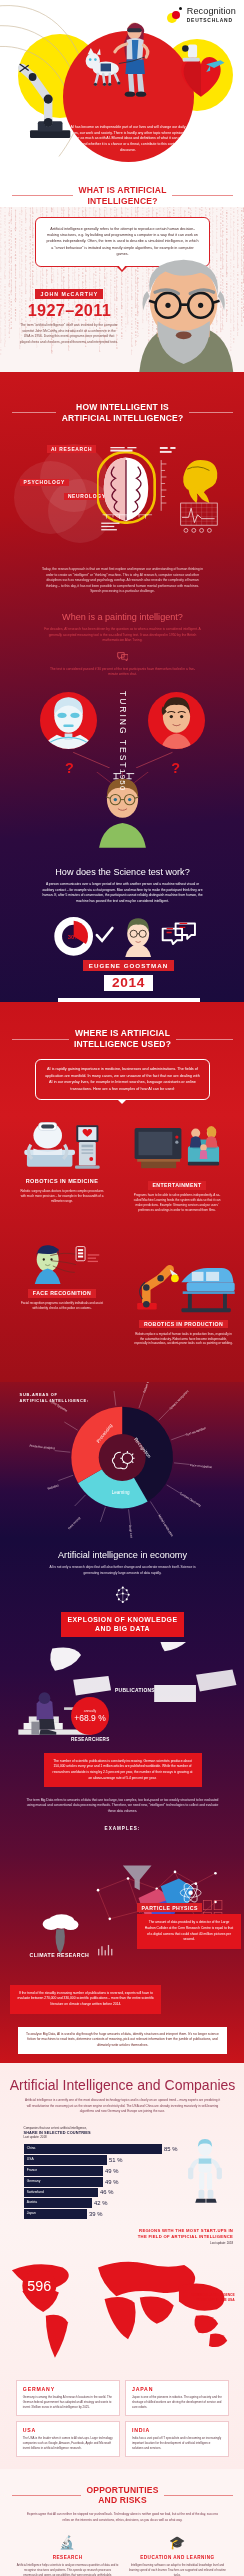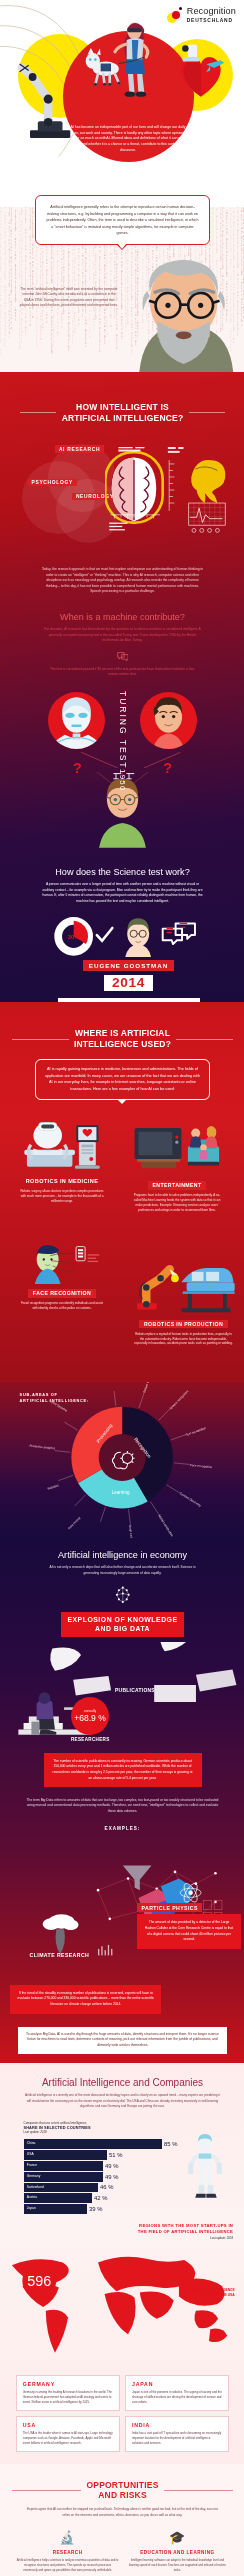"WHAT IS ARTIFICIAL" div.rule-title { html: none -> <div> <span></span> <h2>WHAT IS ARTIFICIAL INTELLIGENCE?</h2> <span></span> </div> }
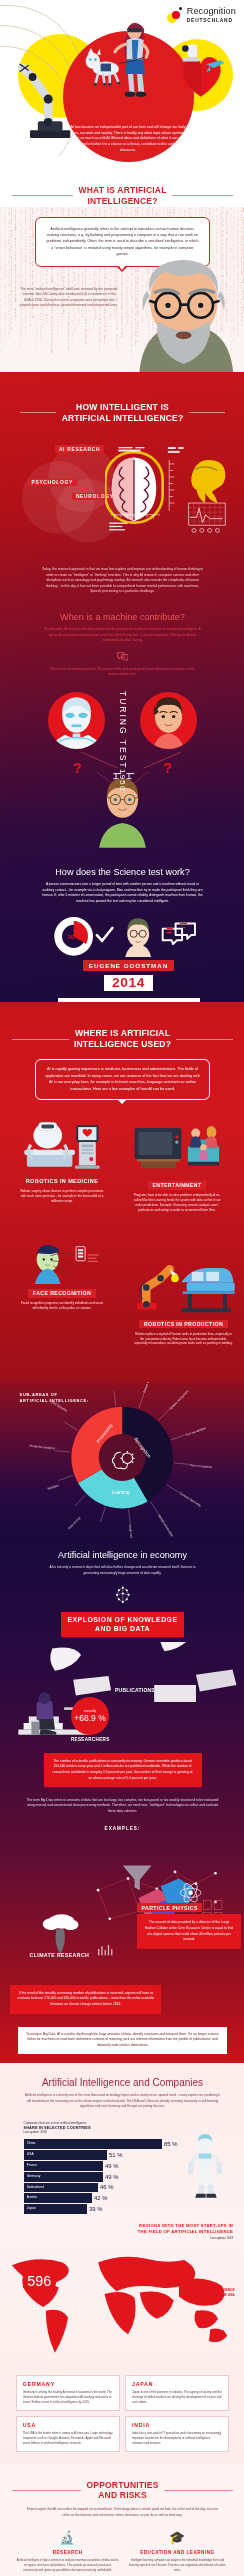"1927–2011" div.center { html: none -> <div> <span>JOHN McCARTHY</span> <div>1927–2011</div> </div> }
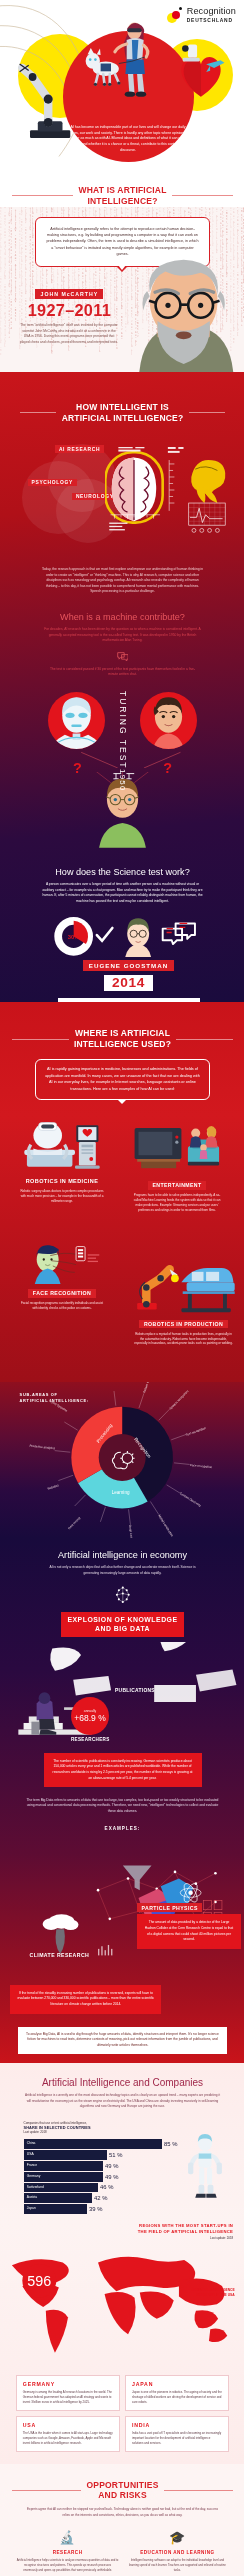"HOW INTELLIGENT IS" .s3 { padding: 30px 8px 13px -> 30px 0 13px }
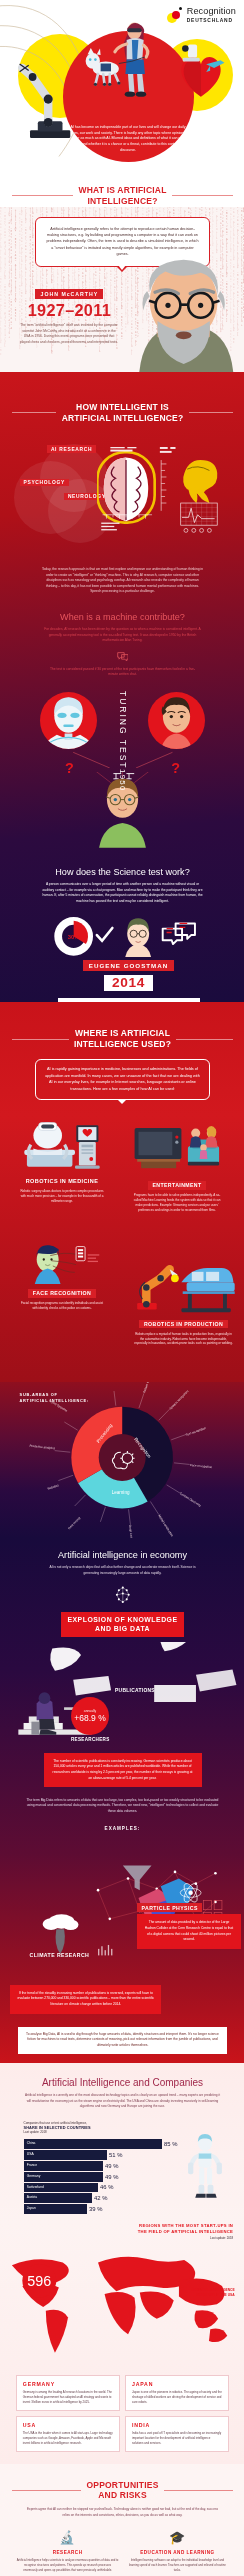"When is a machine contribute?" h3.h-script { text: machine contribute -> painting intelligent }
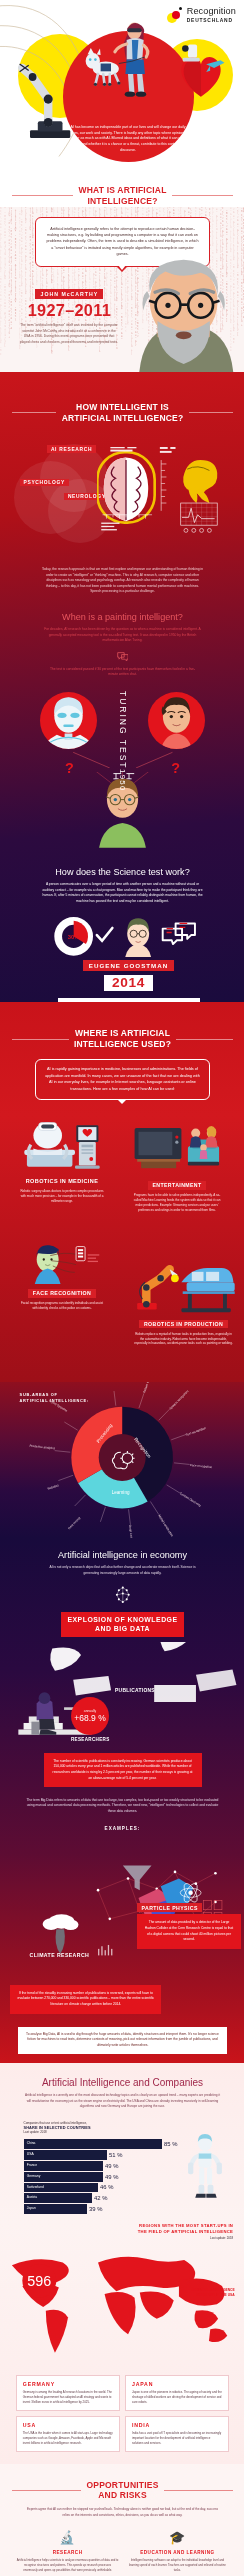"Artificial Intelligence and Companies" .s7 h3 { font-size: 10px -> 14px }
